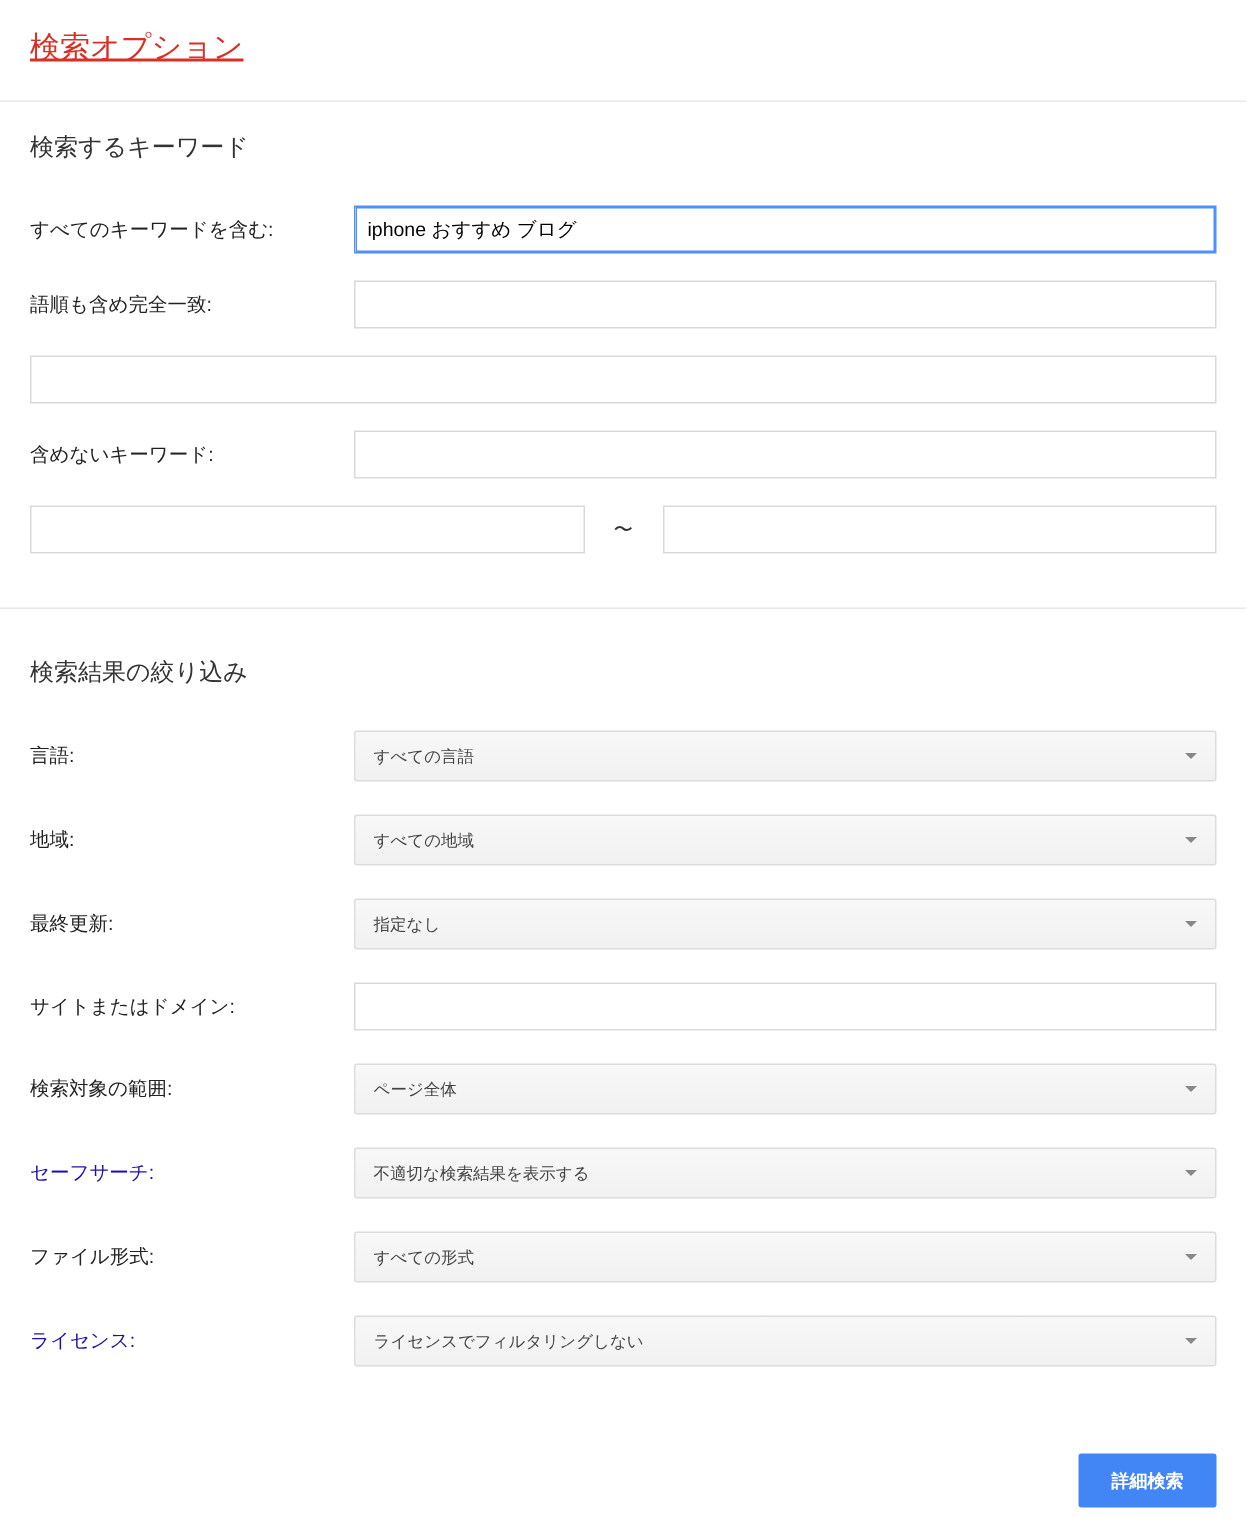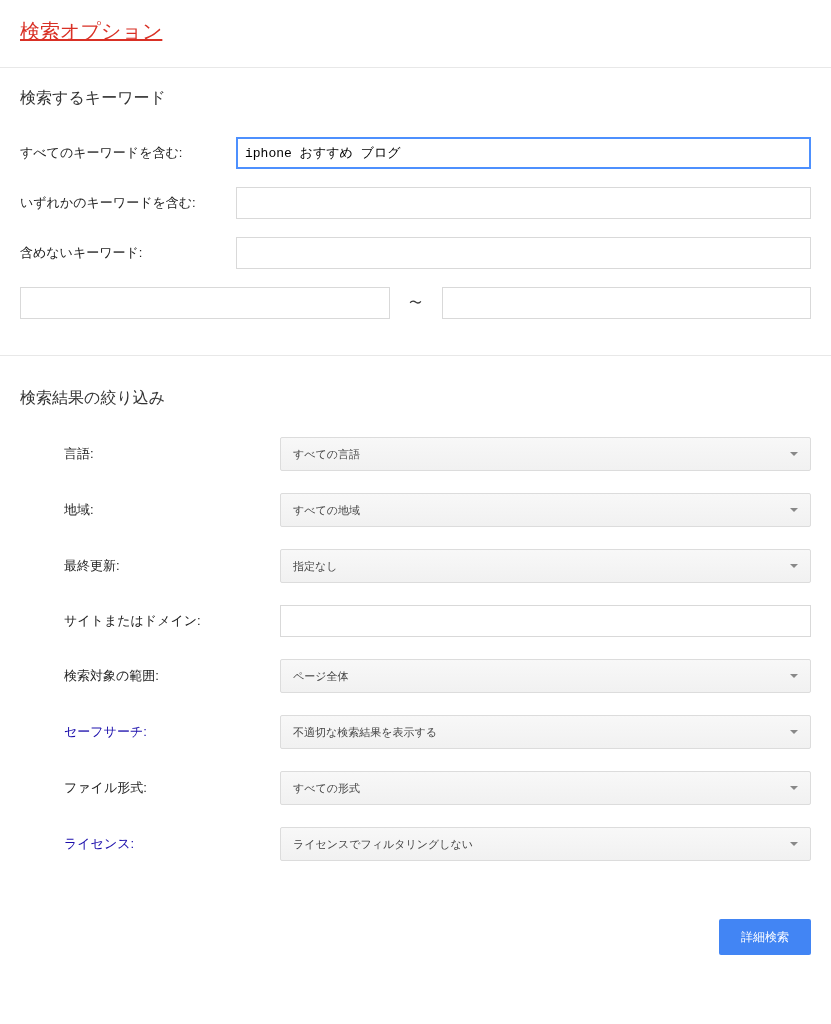"iphone おすすめ ブログ" .text-input { font-family: Liberation Mono, monospace -> Liberation Sans, sans-serif }
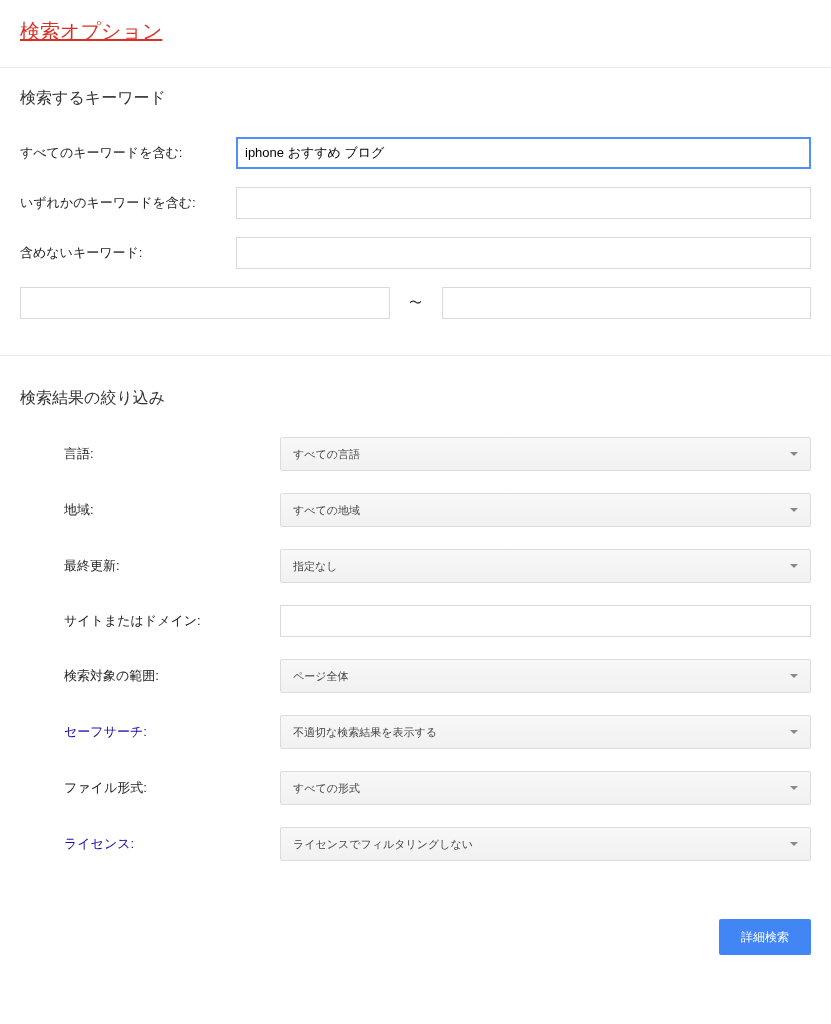"語順も含め完全一致:" div.field-row { html: none -> <div> <div>語順も含め完全一致:</div> <div> <input> </div> </div> }
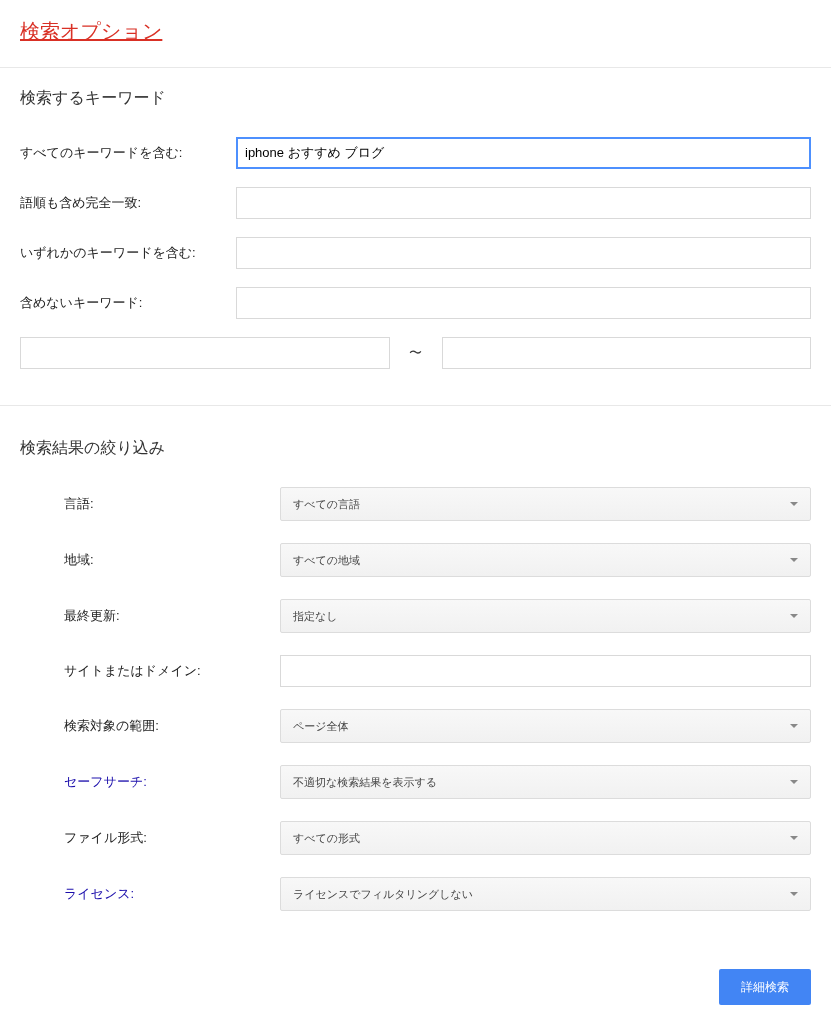"いずれかのキーワードを含む:" div.field-label { html: <div>いずれかのキーワードを含む:</div> -> none }
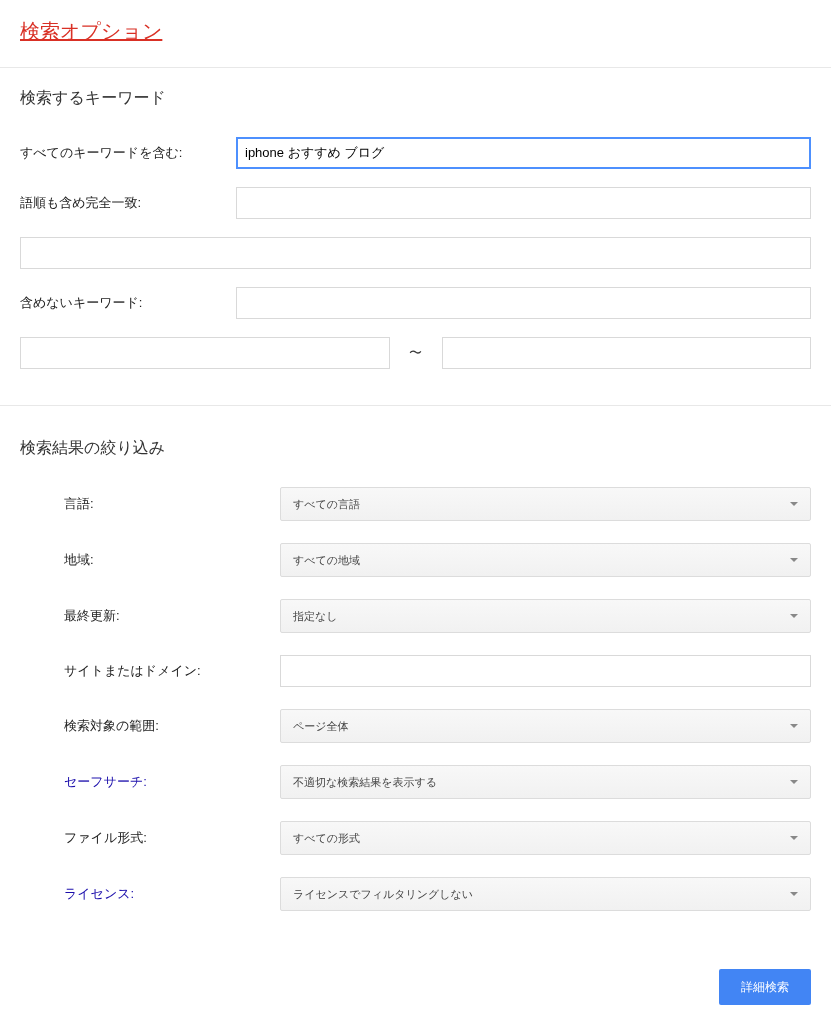"言語:" .refine-row { margin-left: 44px -> none }
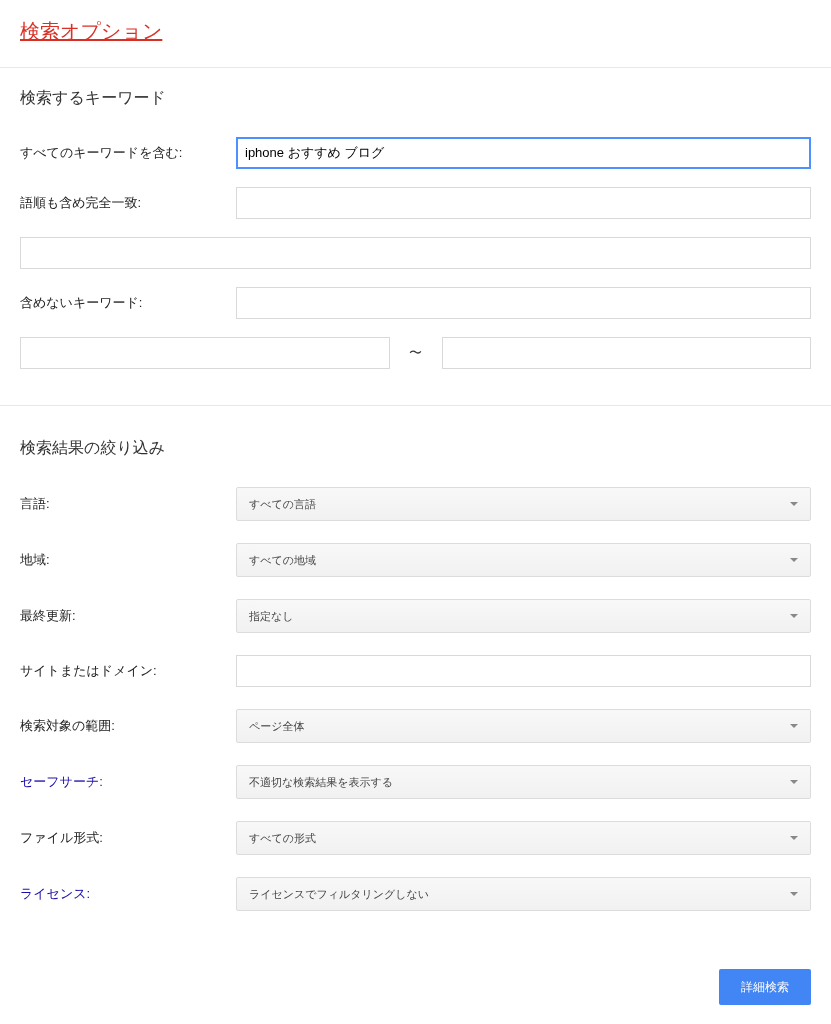"詳細検索" .submit-btn { font-weight: normal -> bold }
